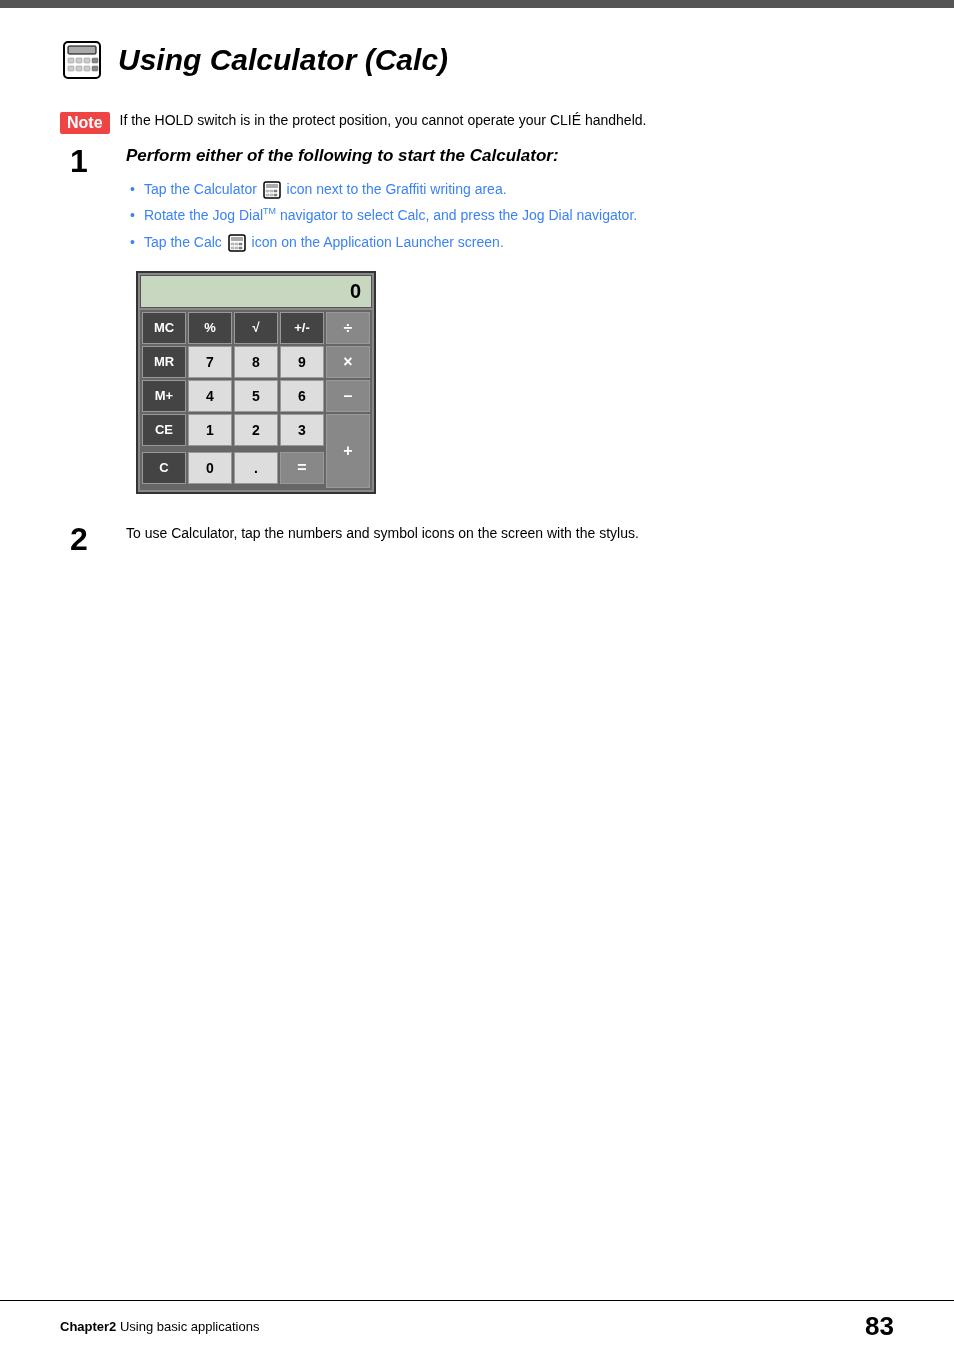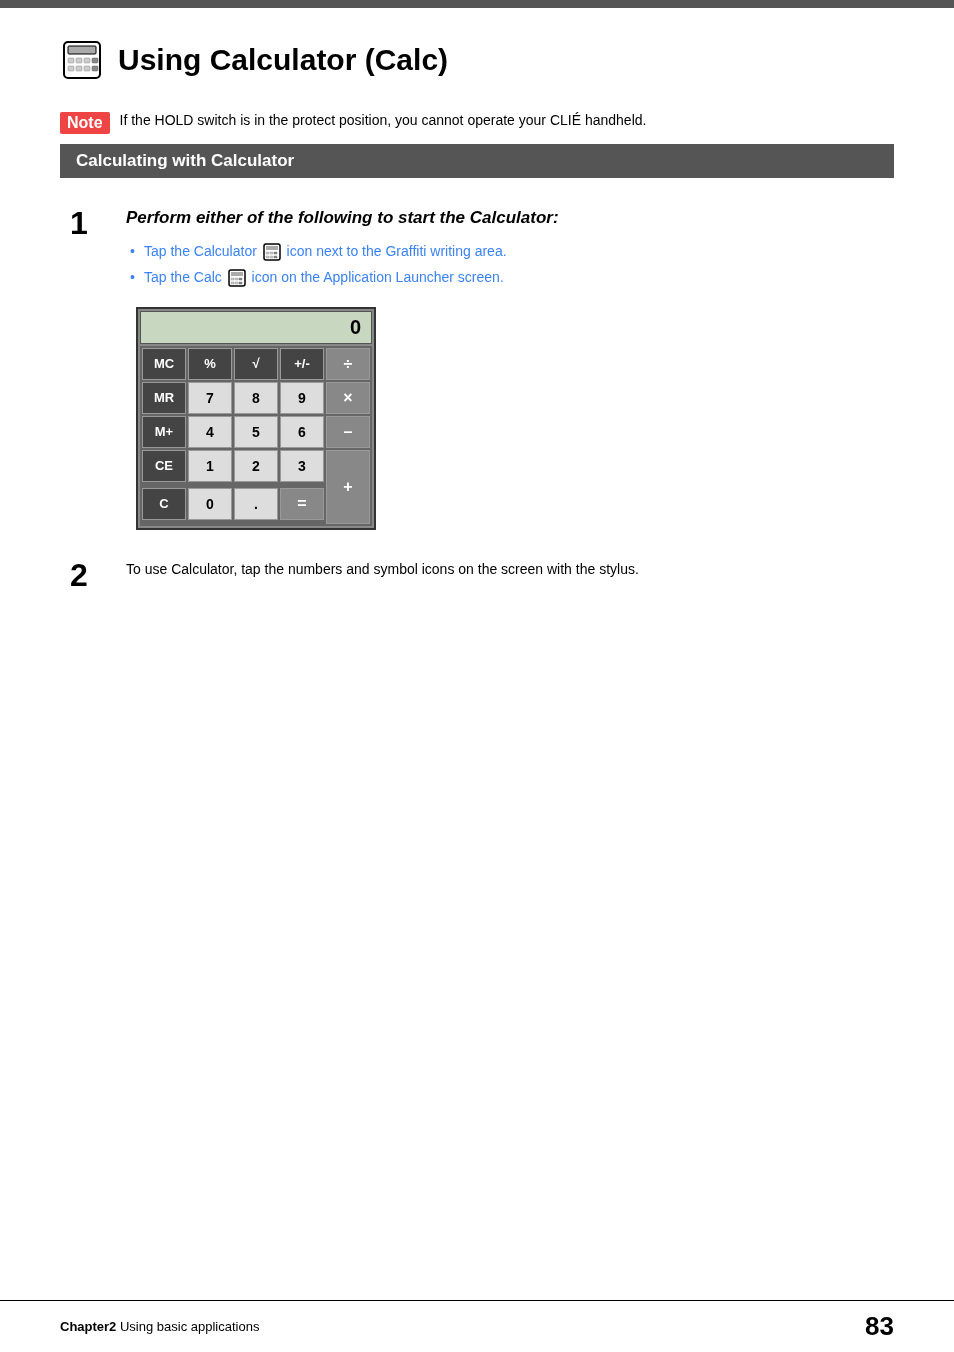"Using Calculator (Calc)" .page-title-section { font-style: none -> italic }
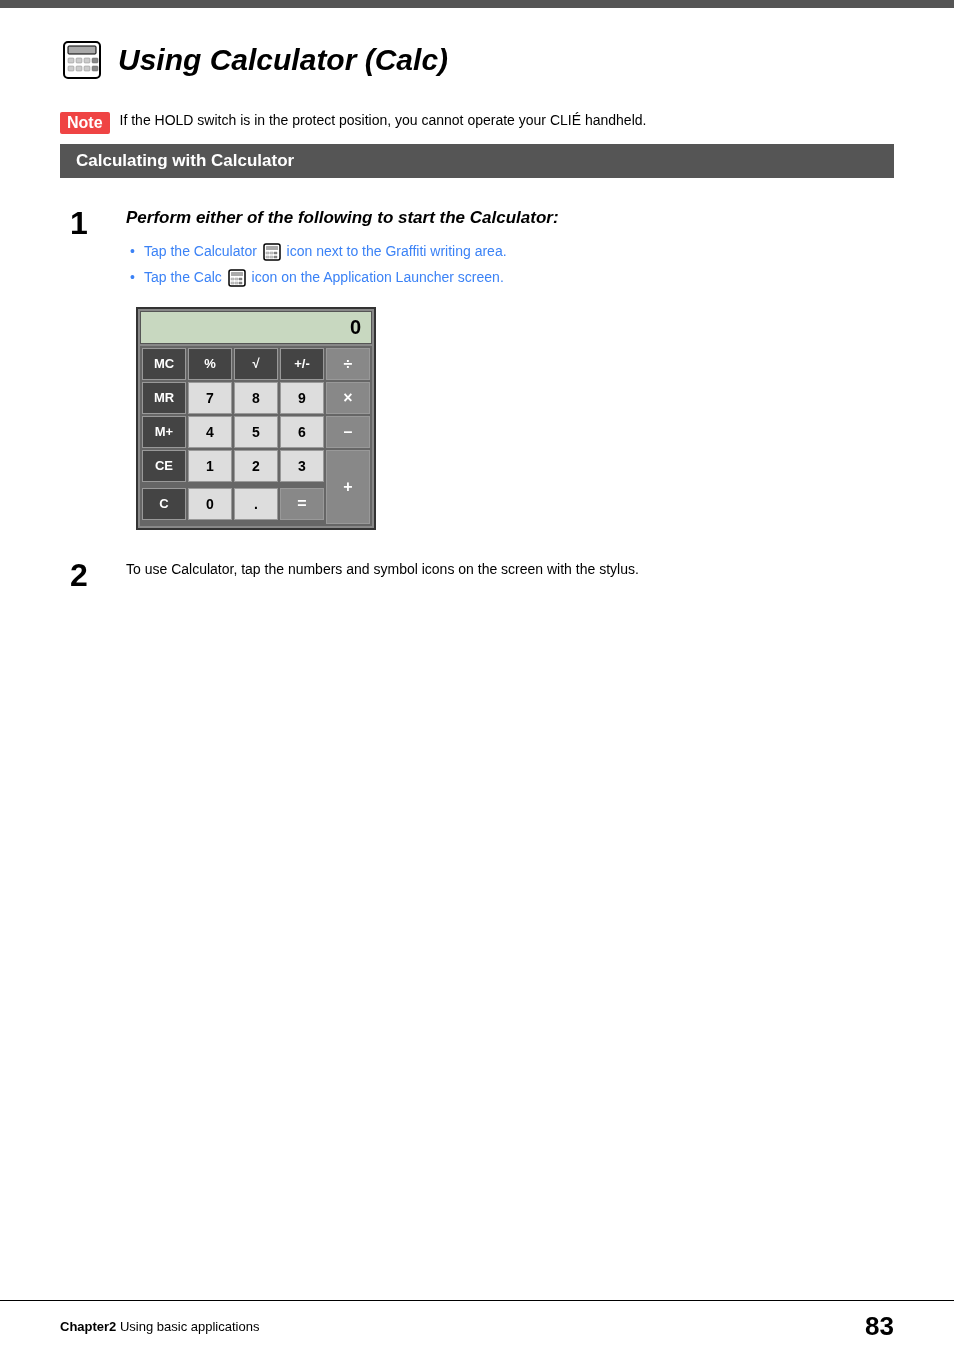"Calculating with Calculator" div.section-header { html: <div>Calculating with Calculator</div> -> none }
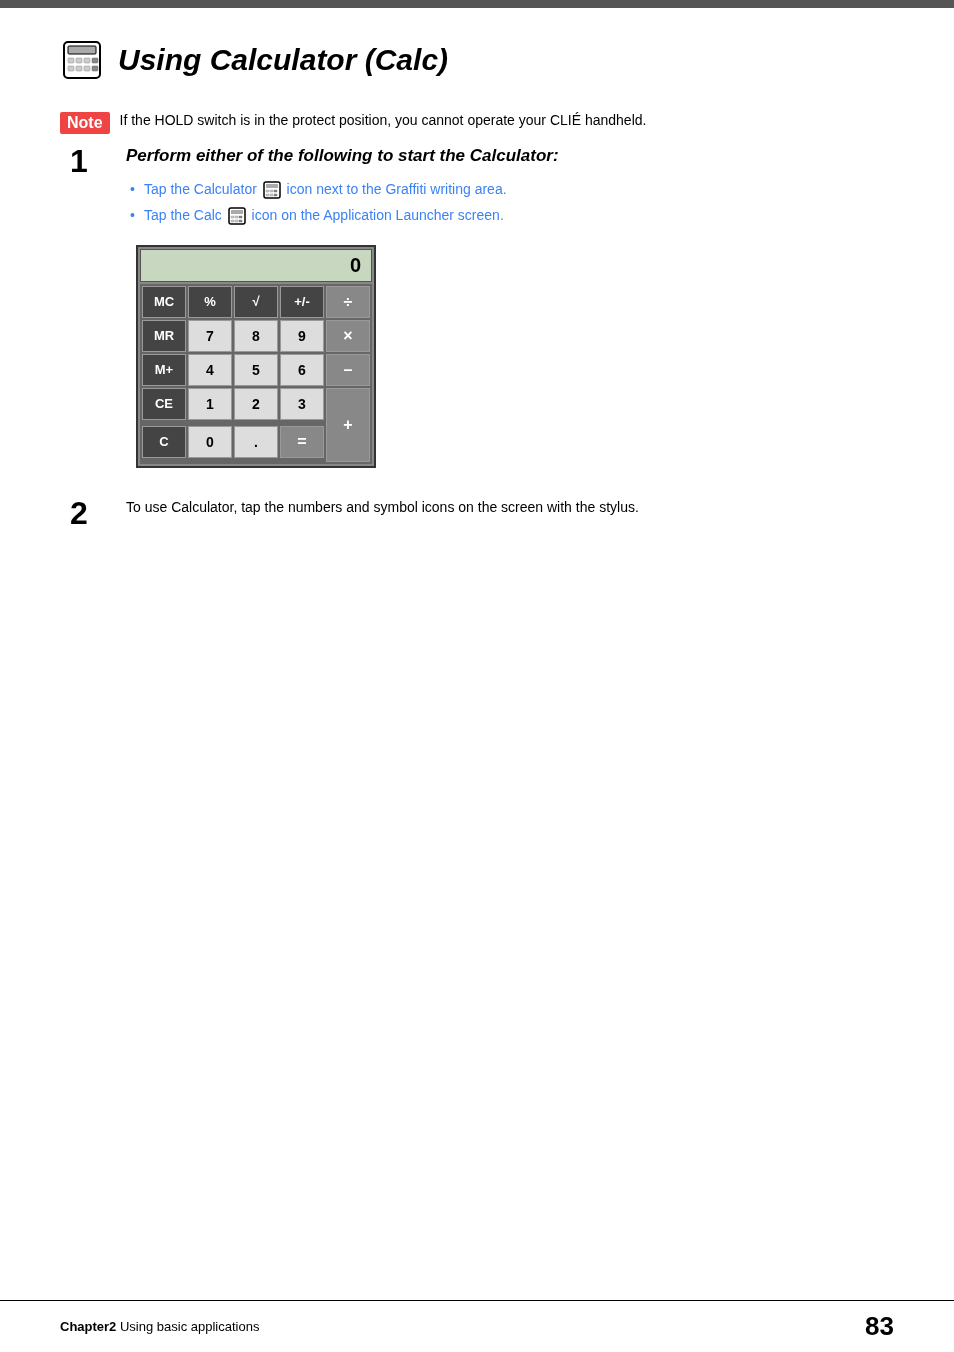"Rotate the Jog DialTM navigator" li { html: none -> <li>Rotate the Jog Dial<sup>TM</sup> navigator to select Calc, and press the Jog Dial navigator.</li> }
